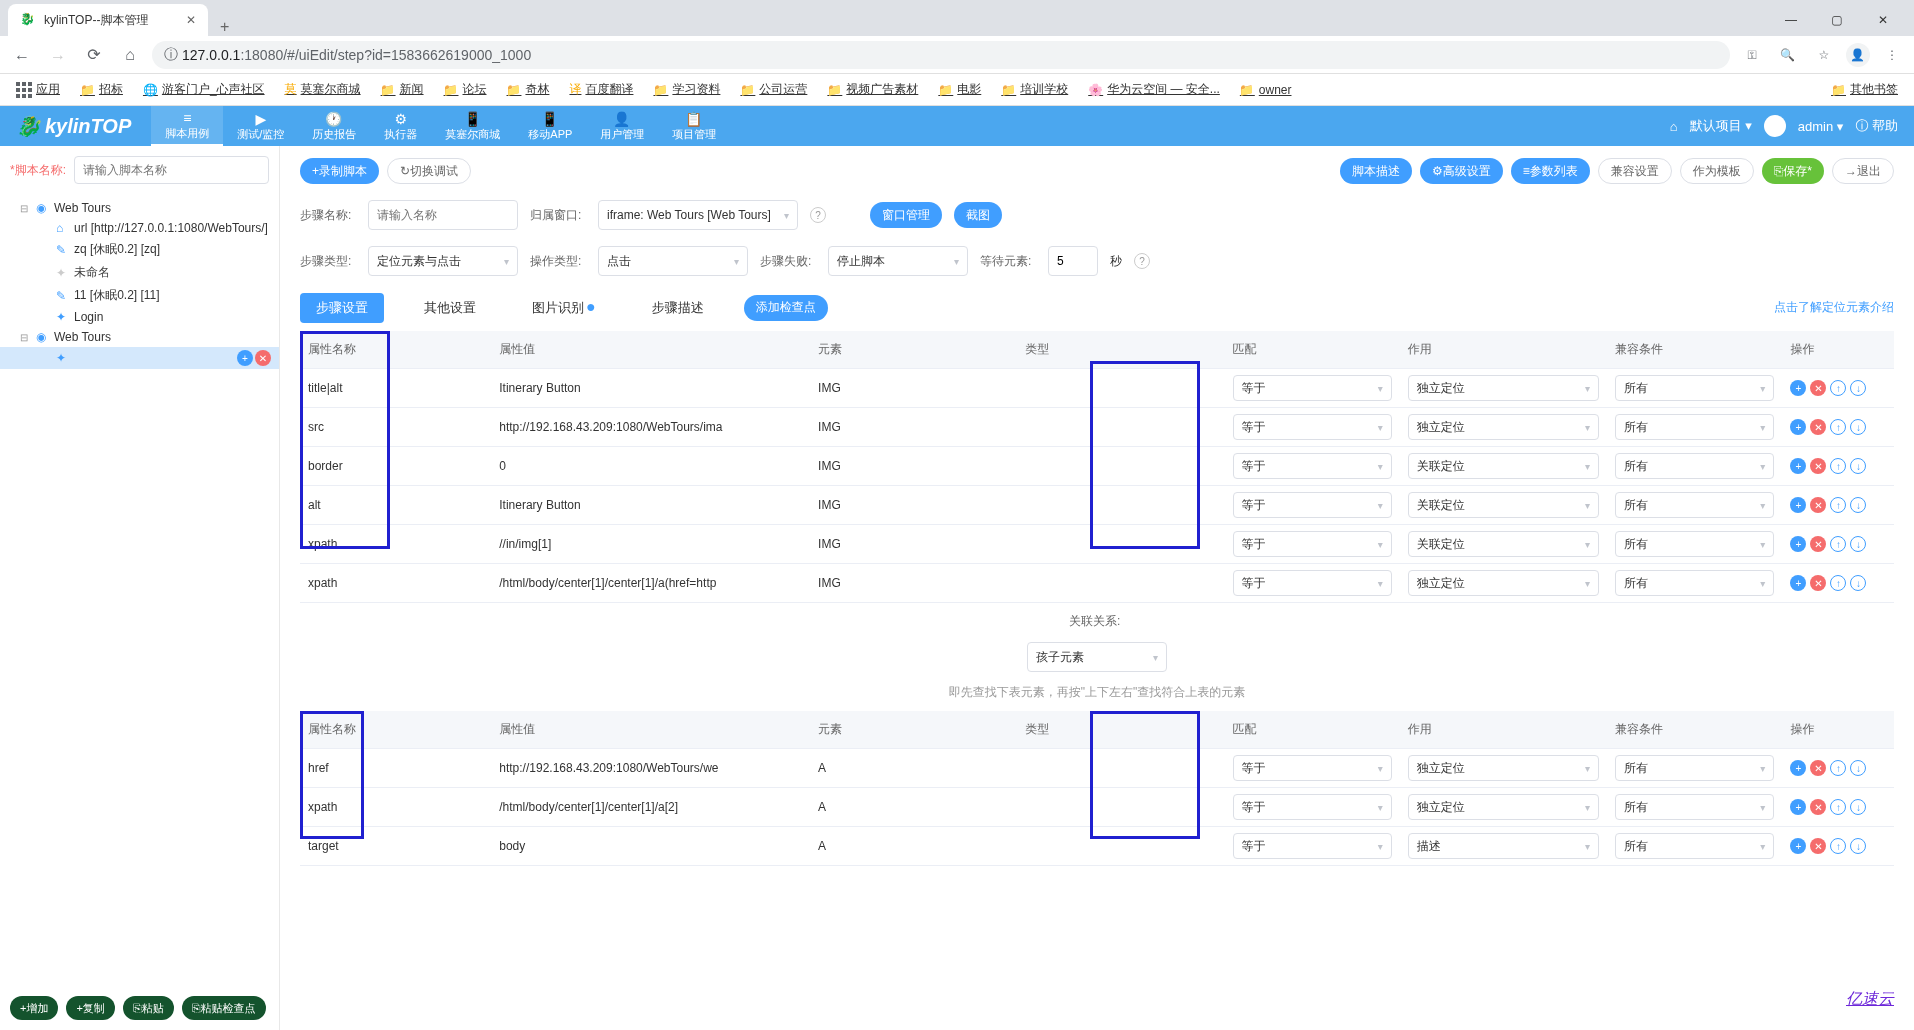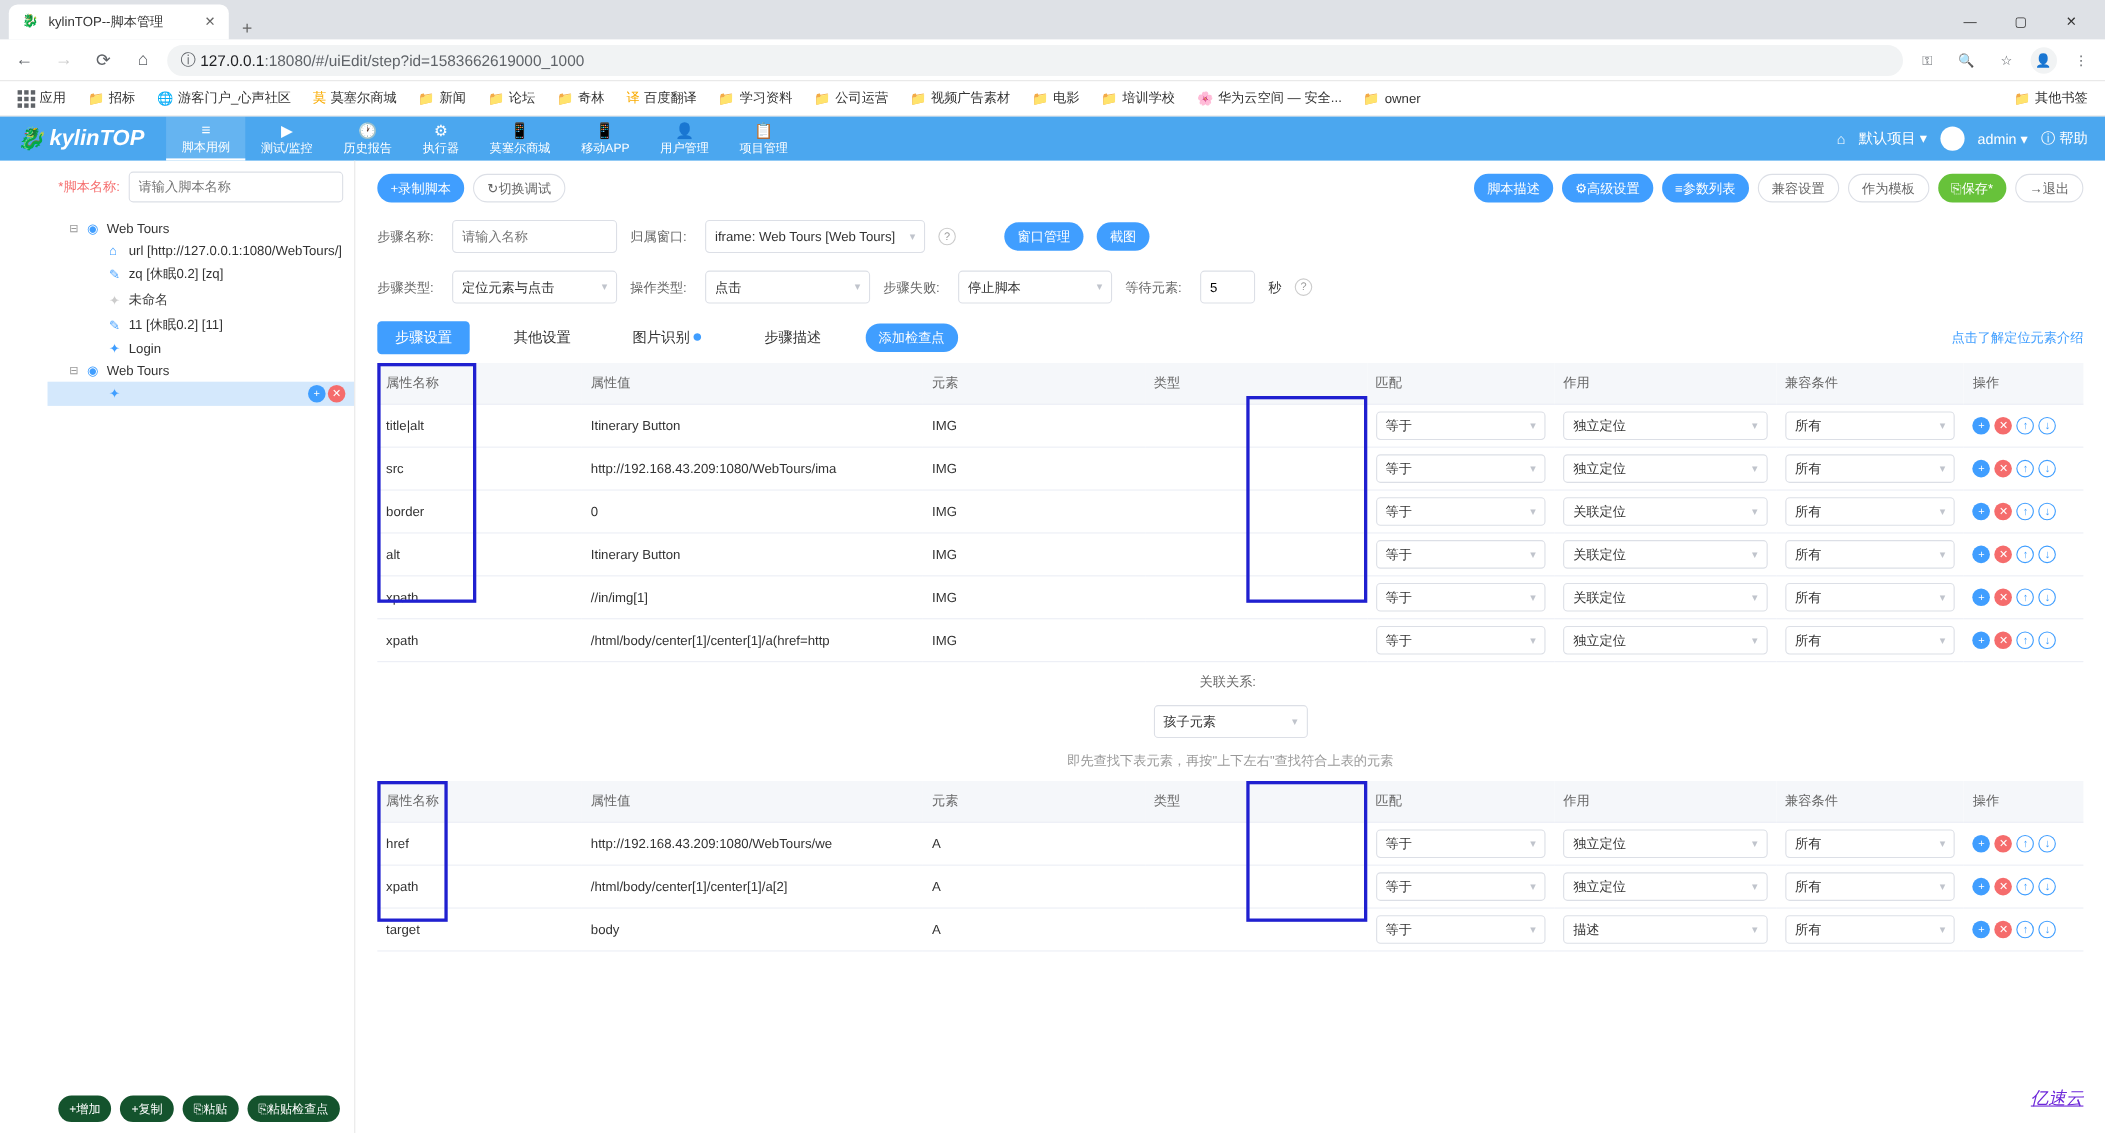"应用" .bookmark-item { text-decoration: none -> underline }
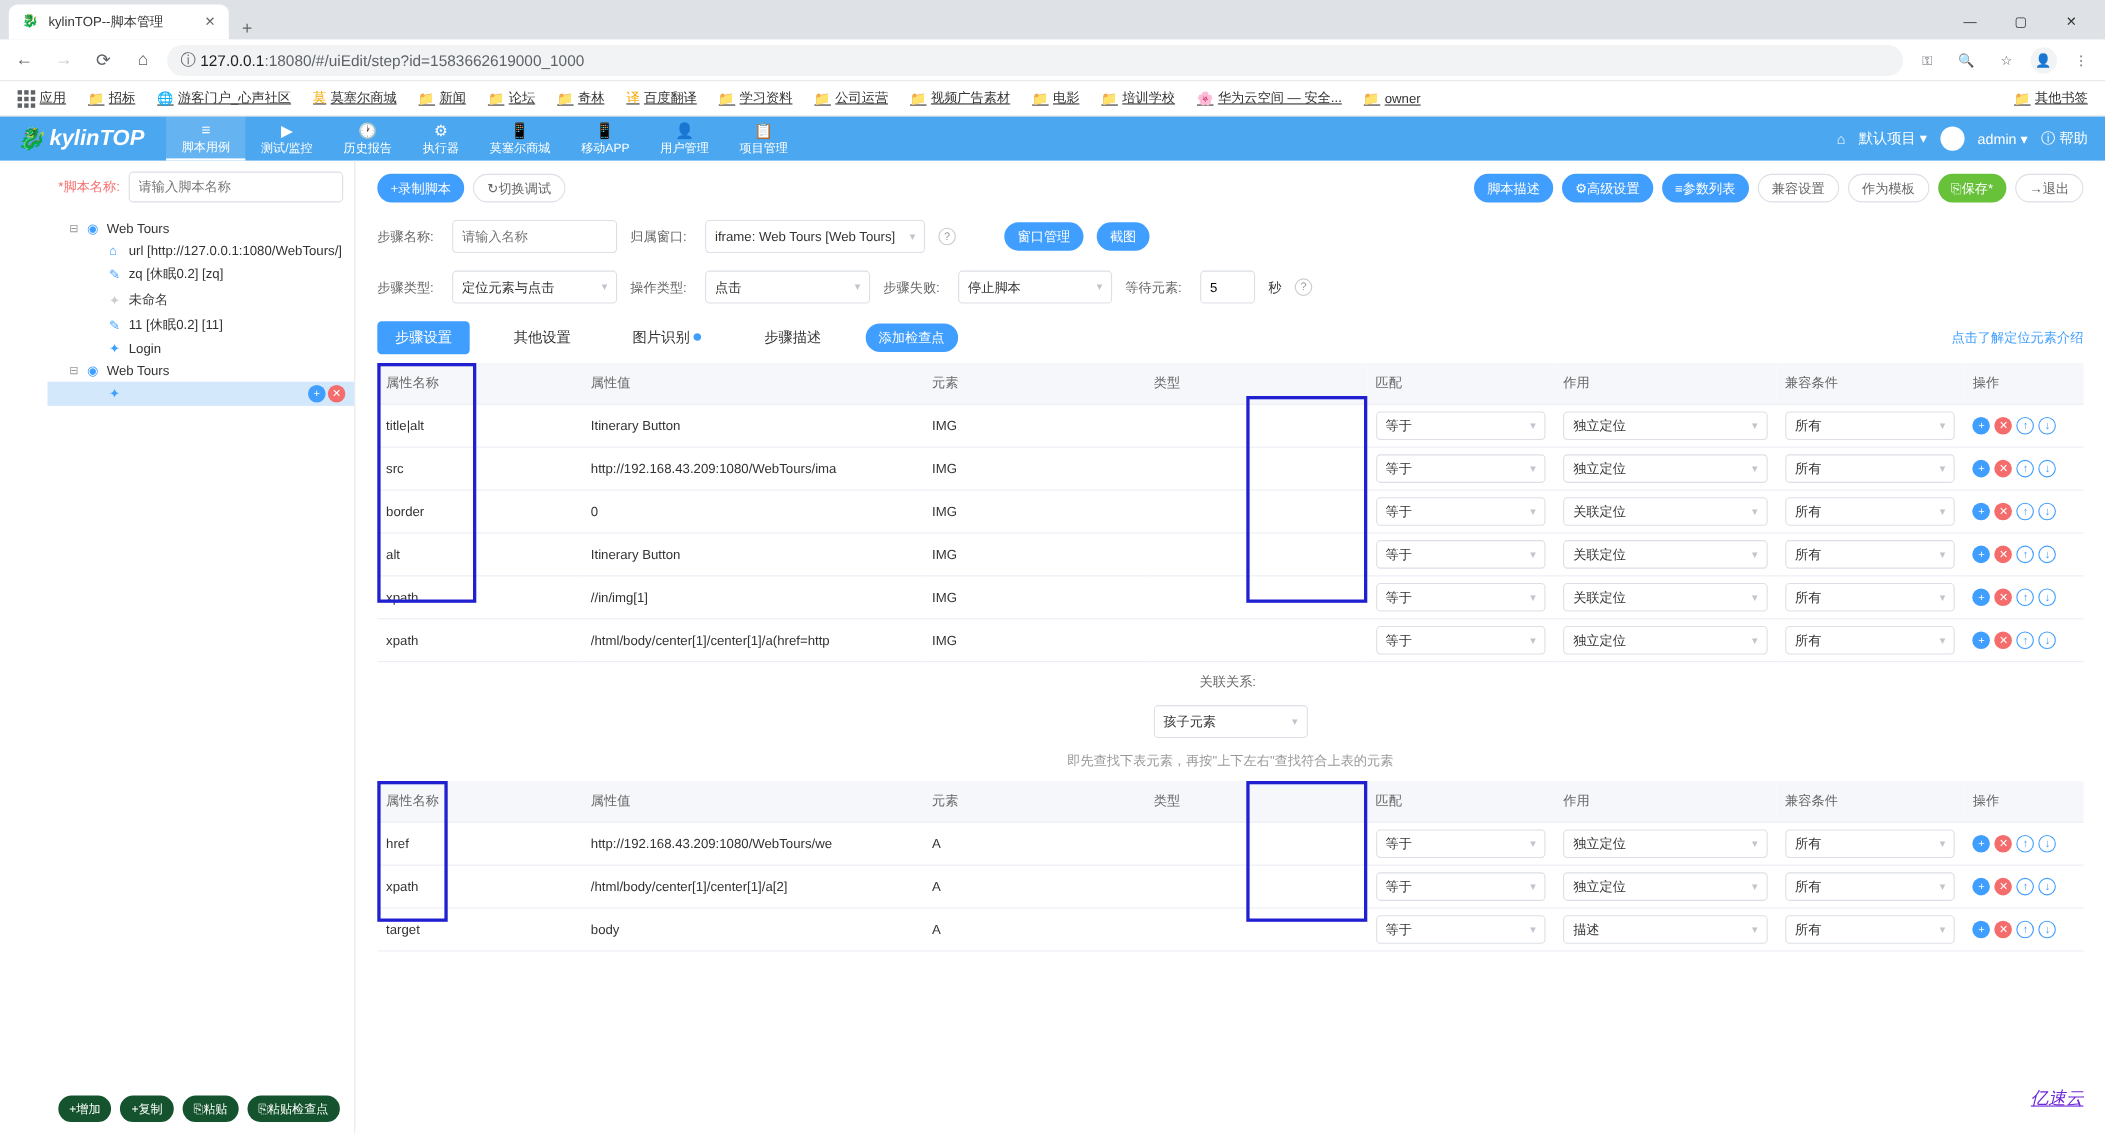"*脚本名称:" .sidebar { margin-left: 43px -> none }
